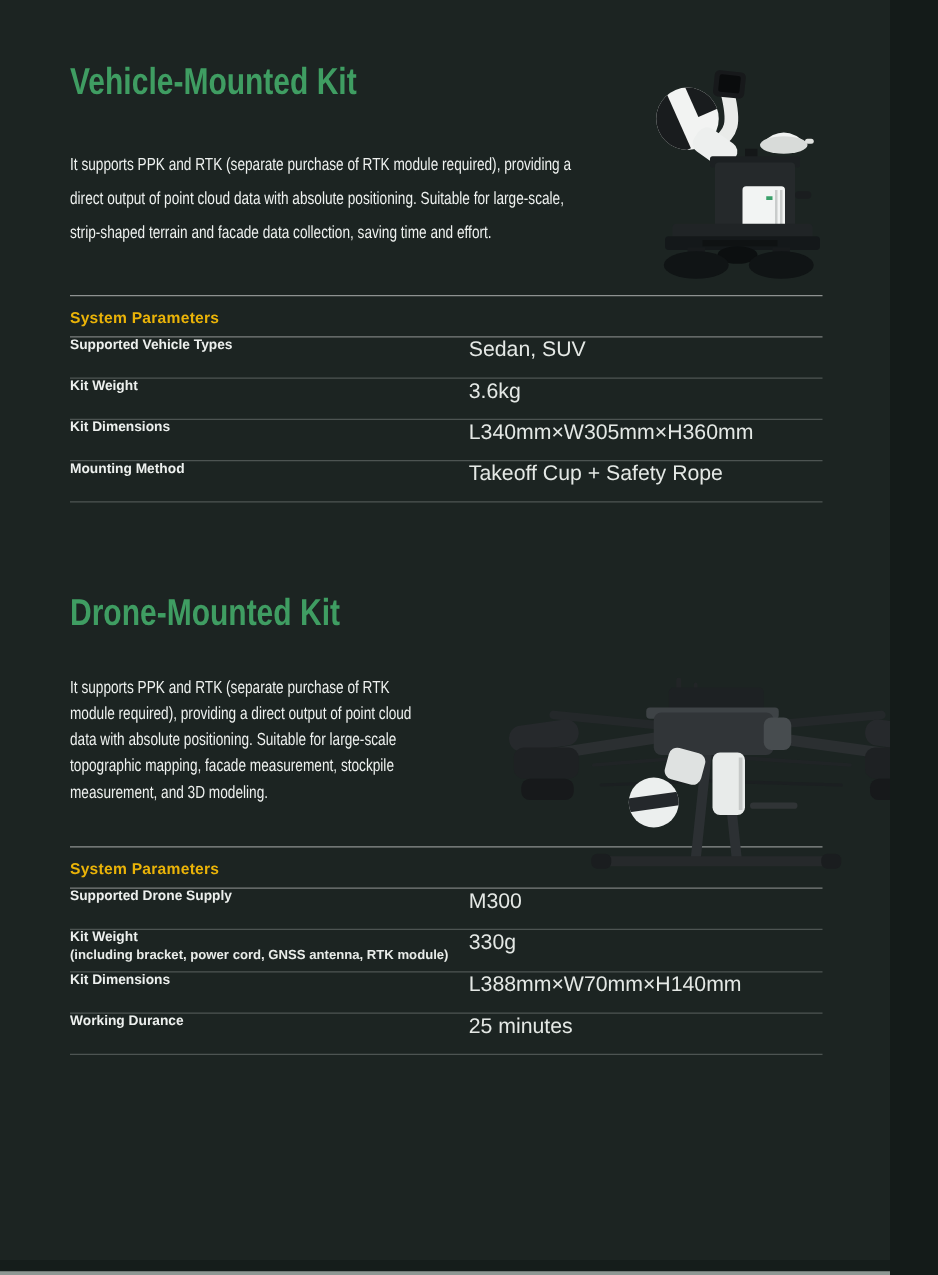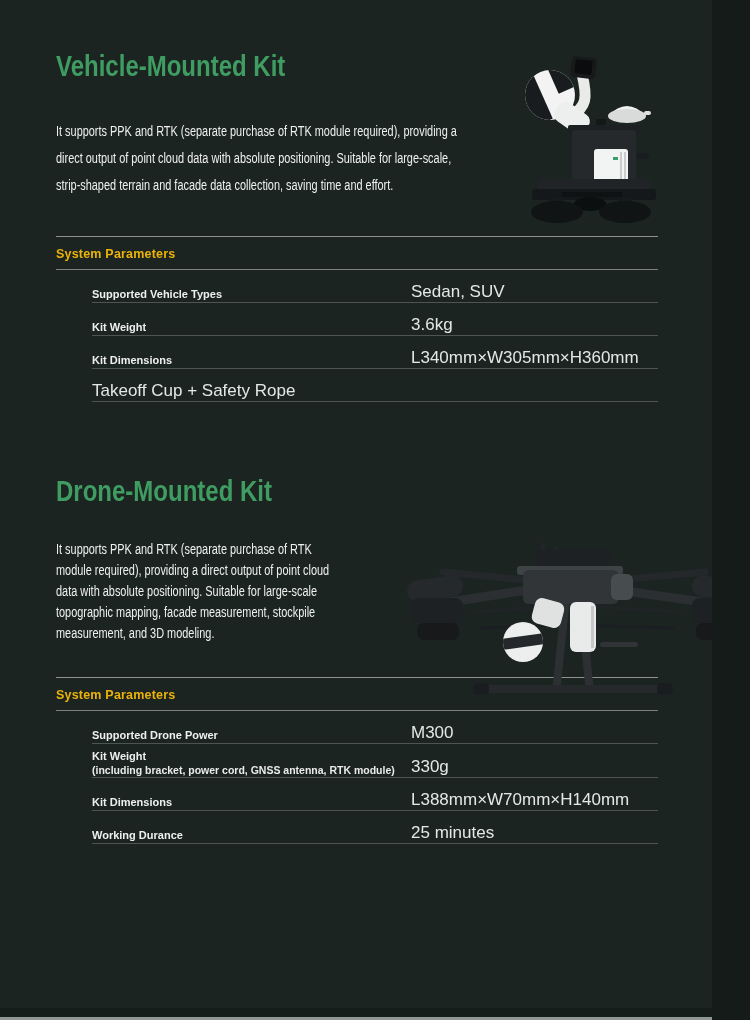"Supported Vehicle Types" .spec-row { align-items: flex-end -> flex-start; margin-left: 36px -> none }
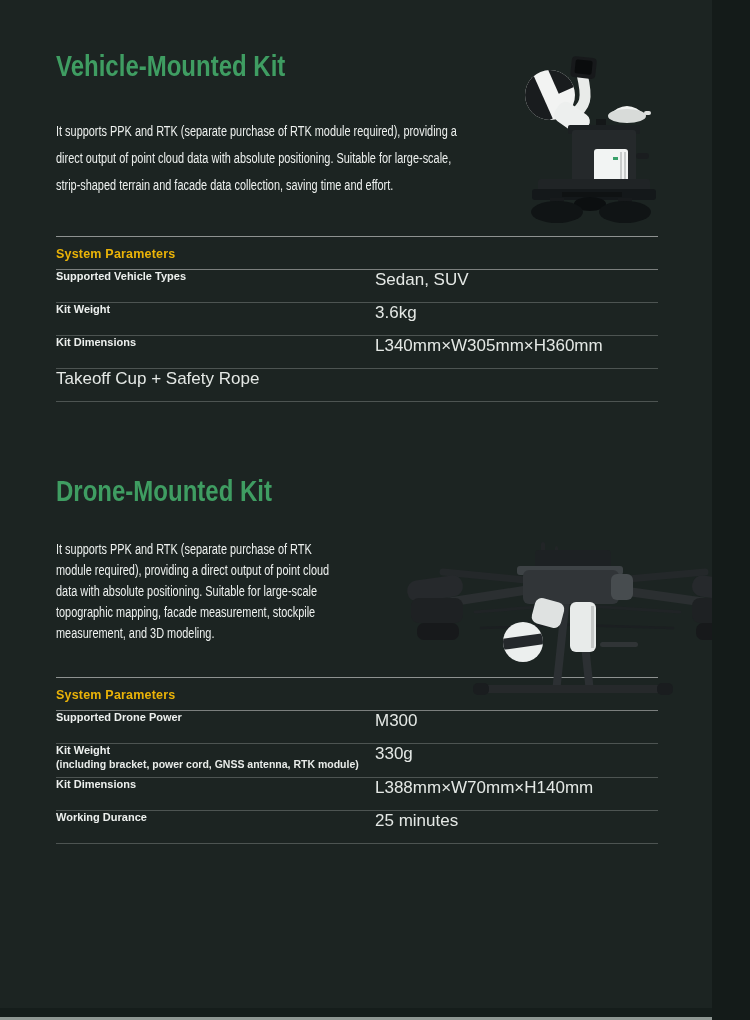"Mounting Method" span.spec-label { html: none -> <span>Mounting Method</span> }
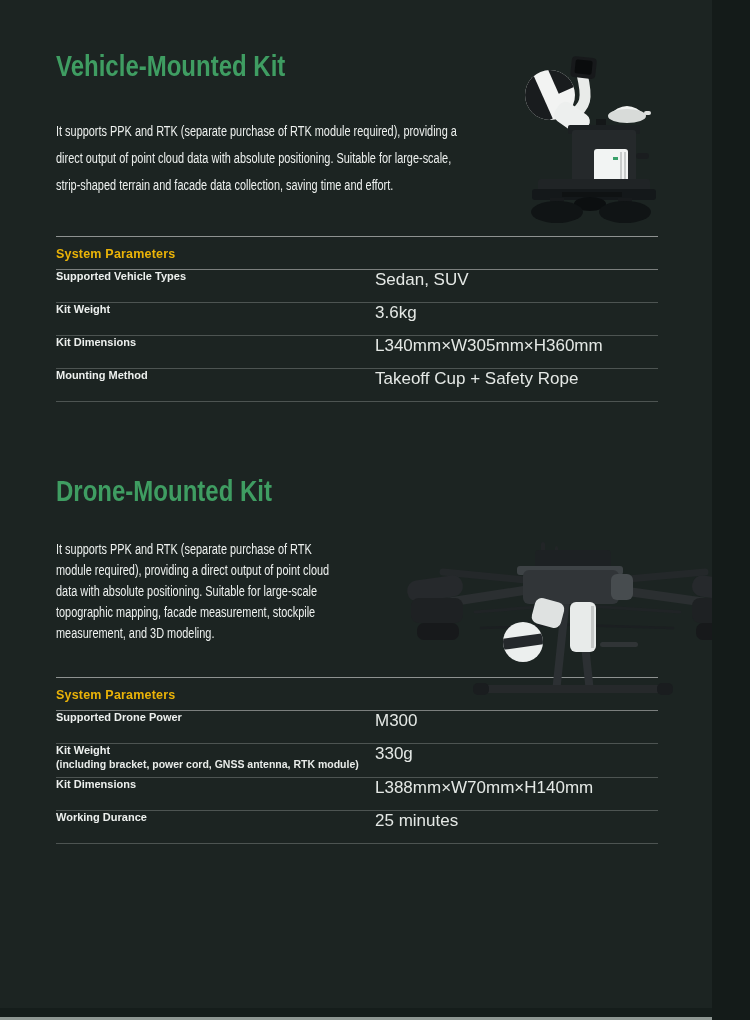"Supported Drone Power" span.spec-label { text: Power -> Supply }
